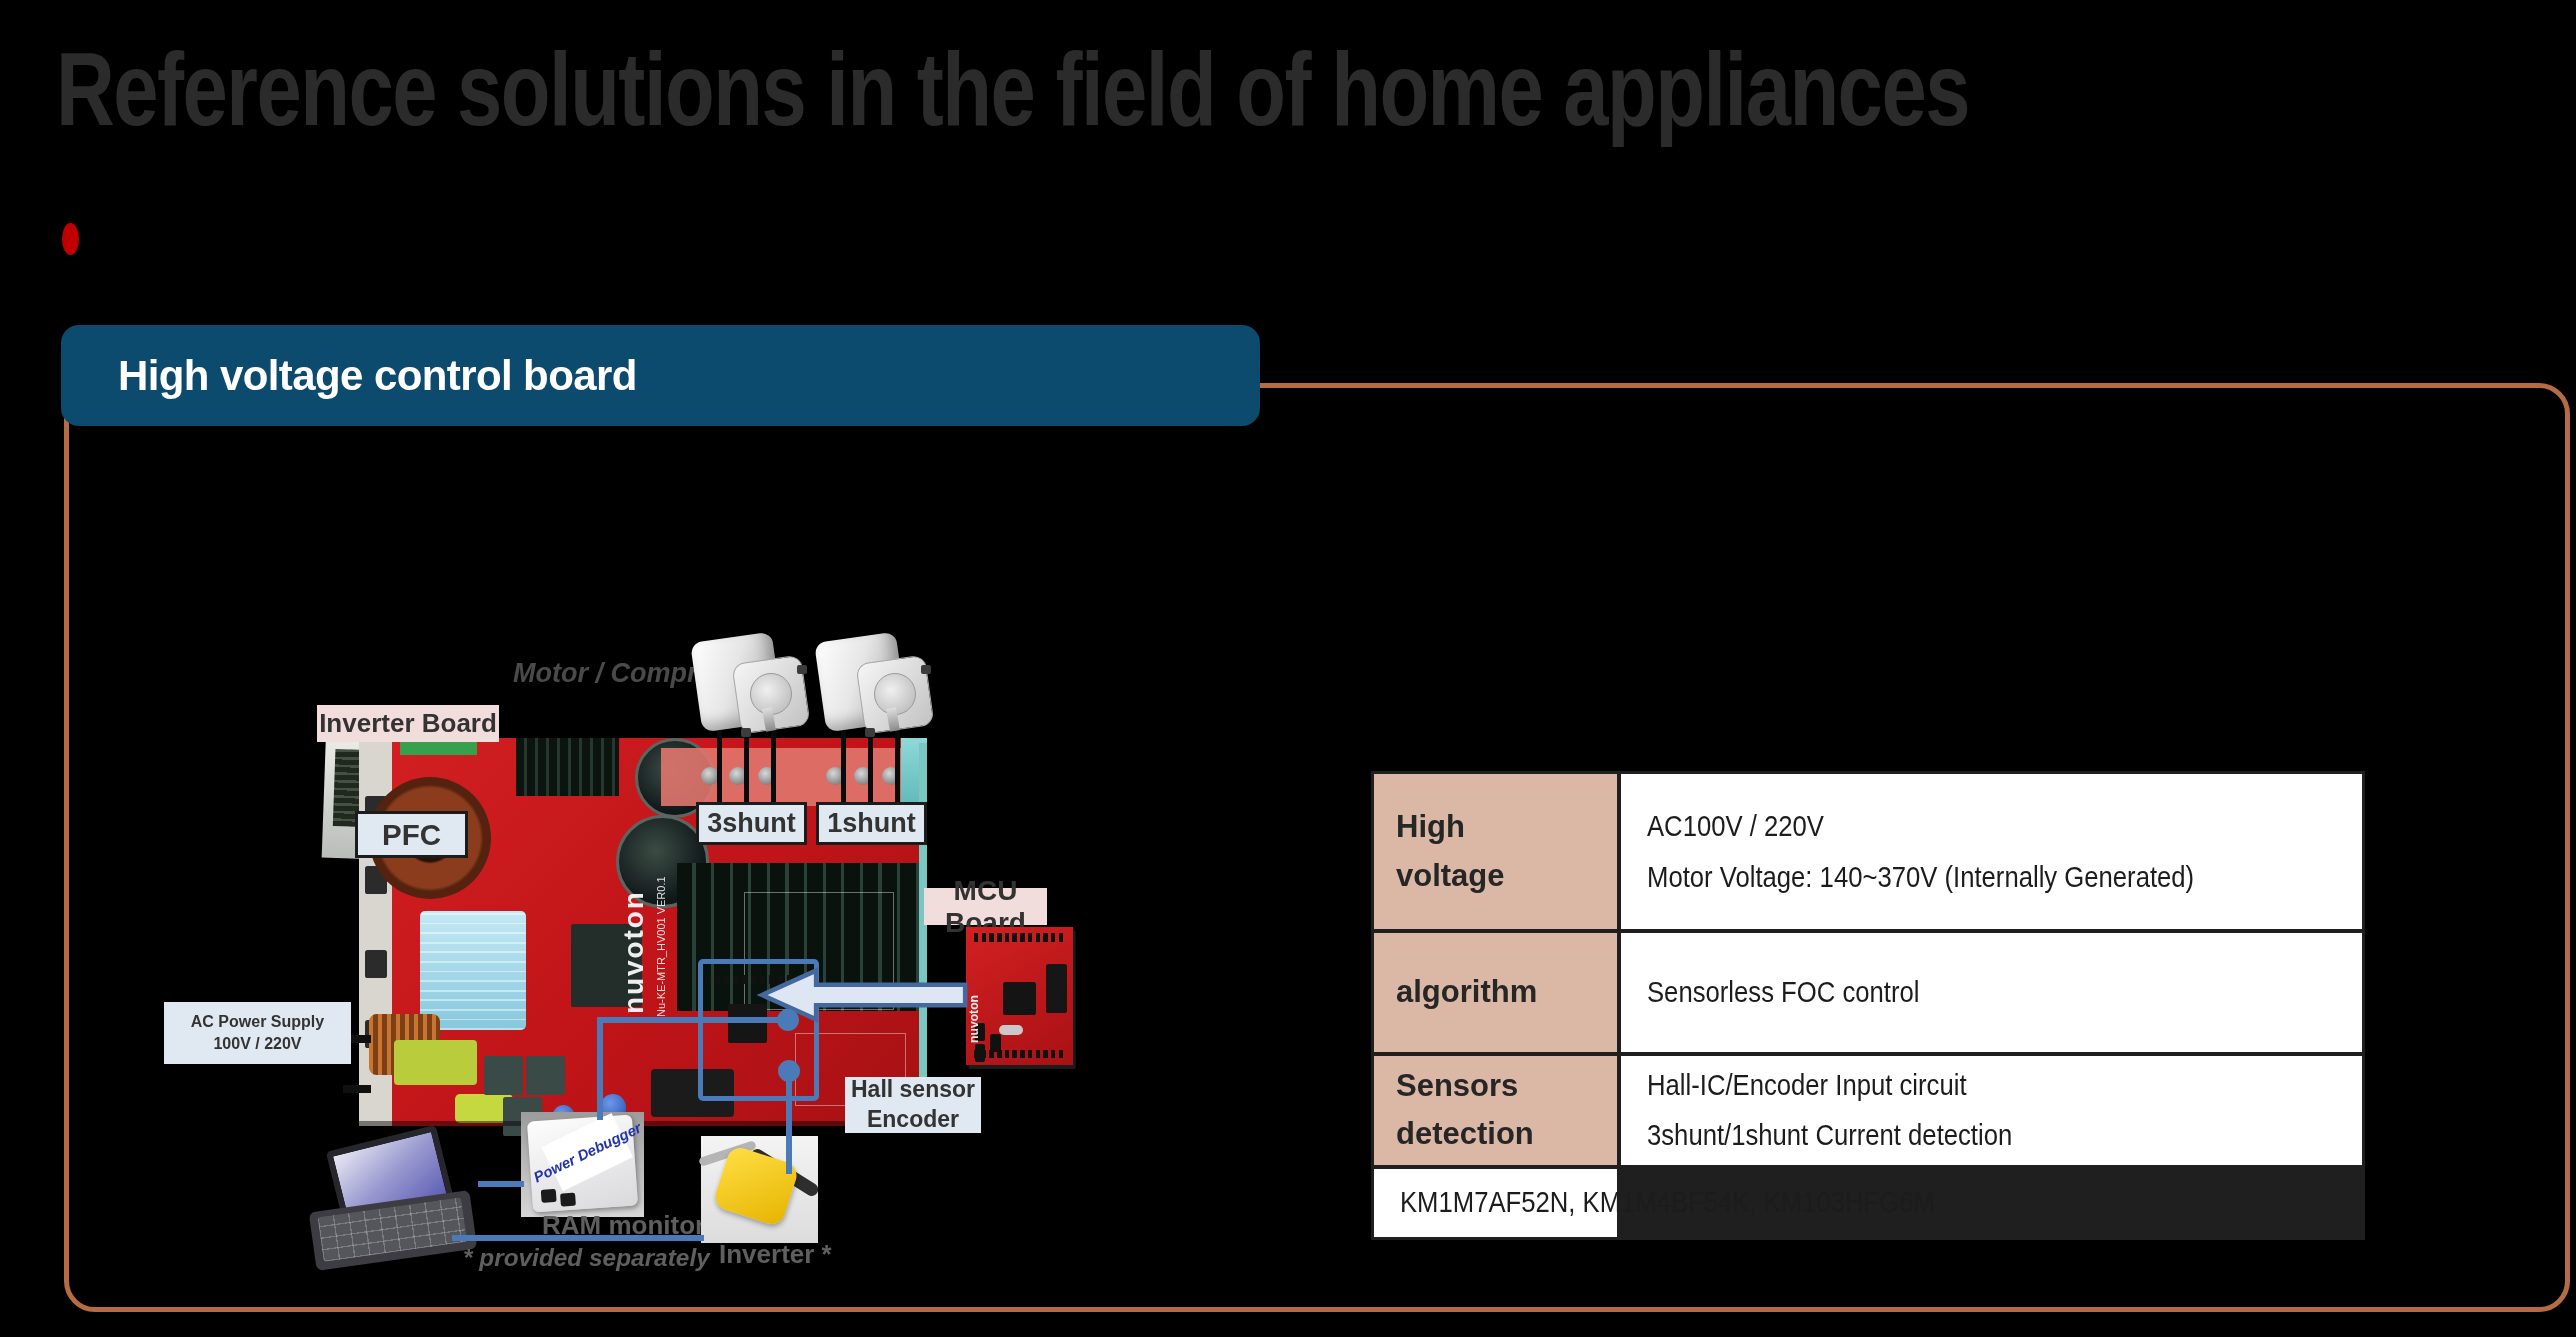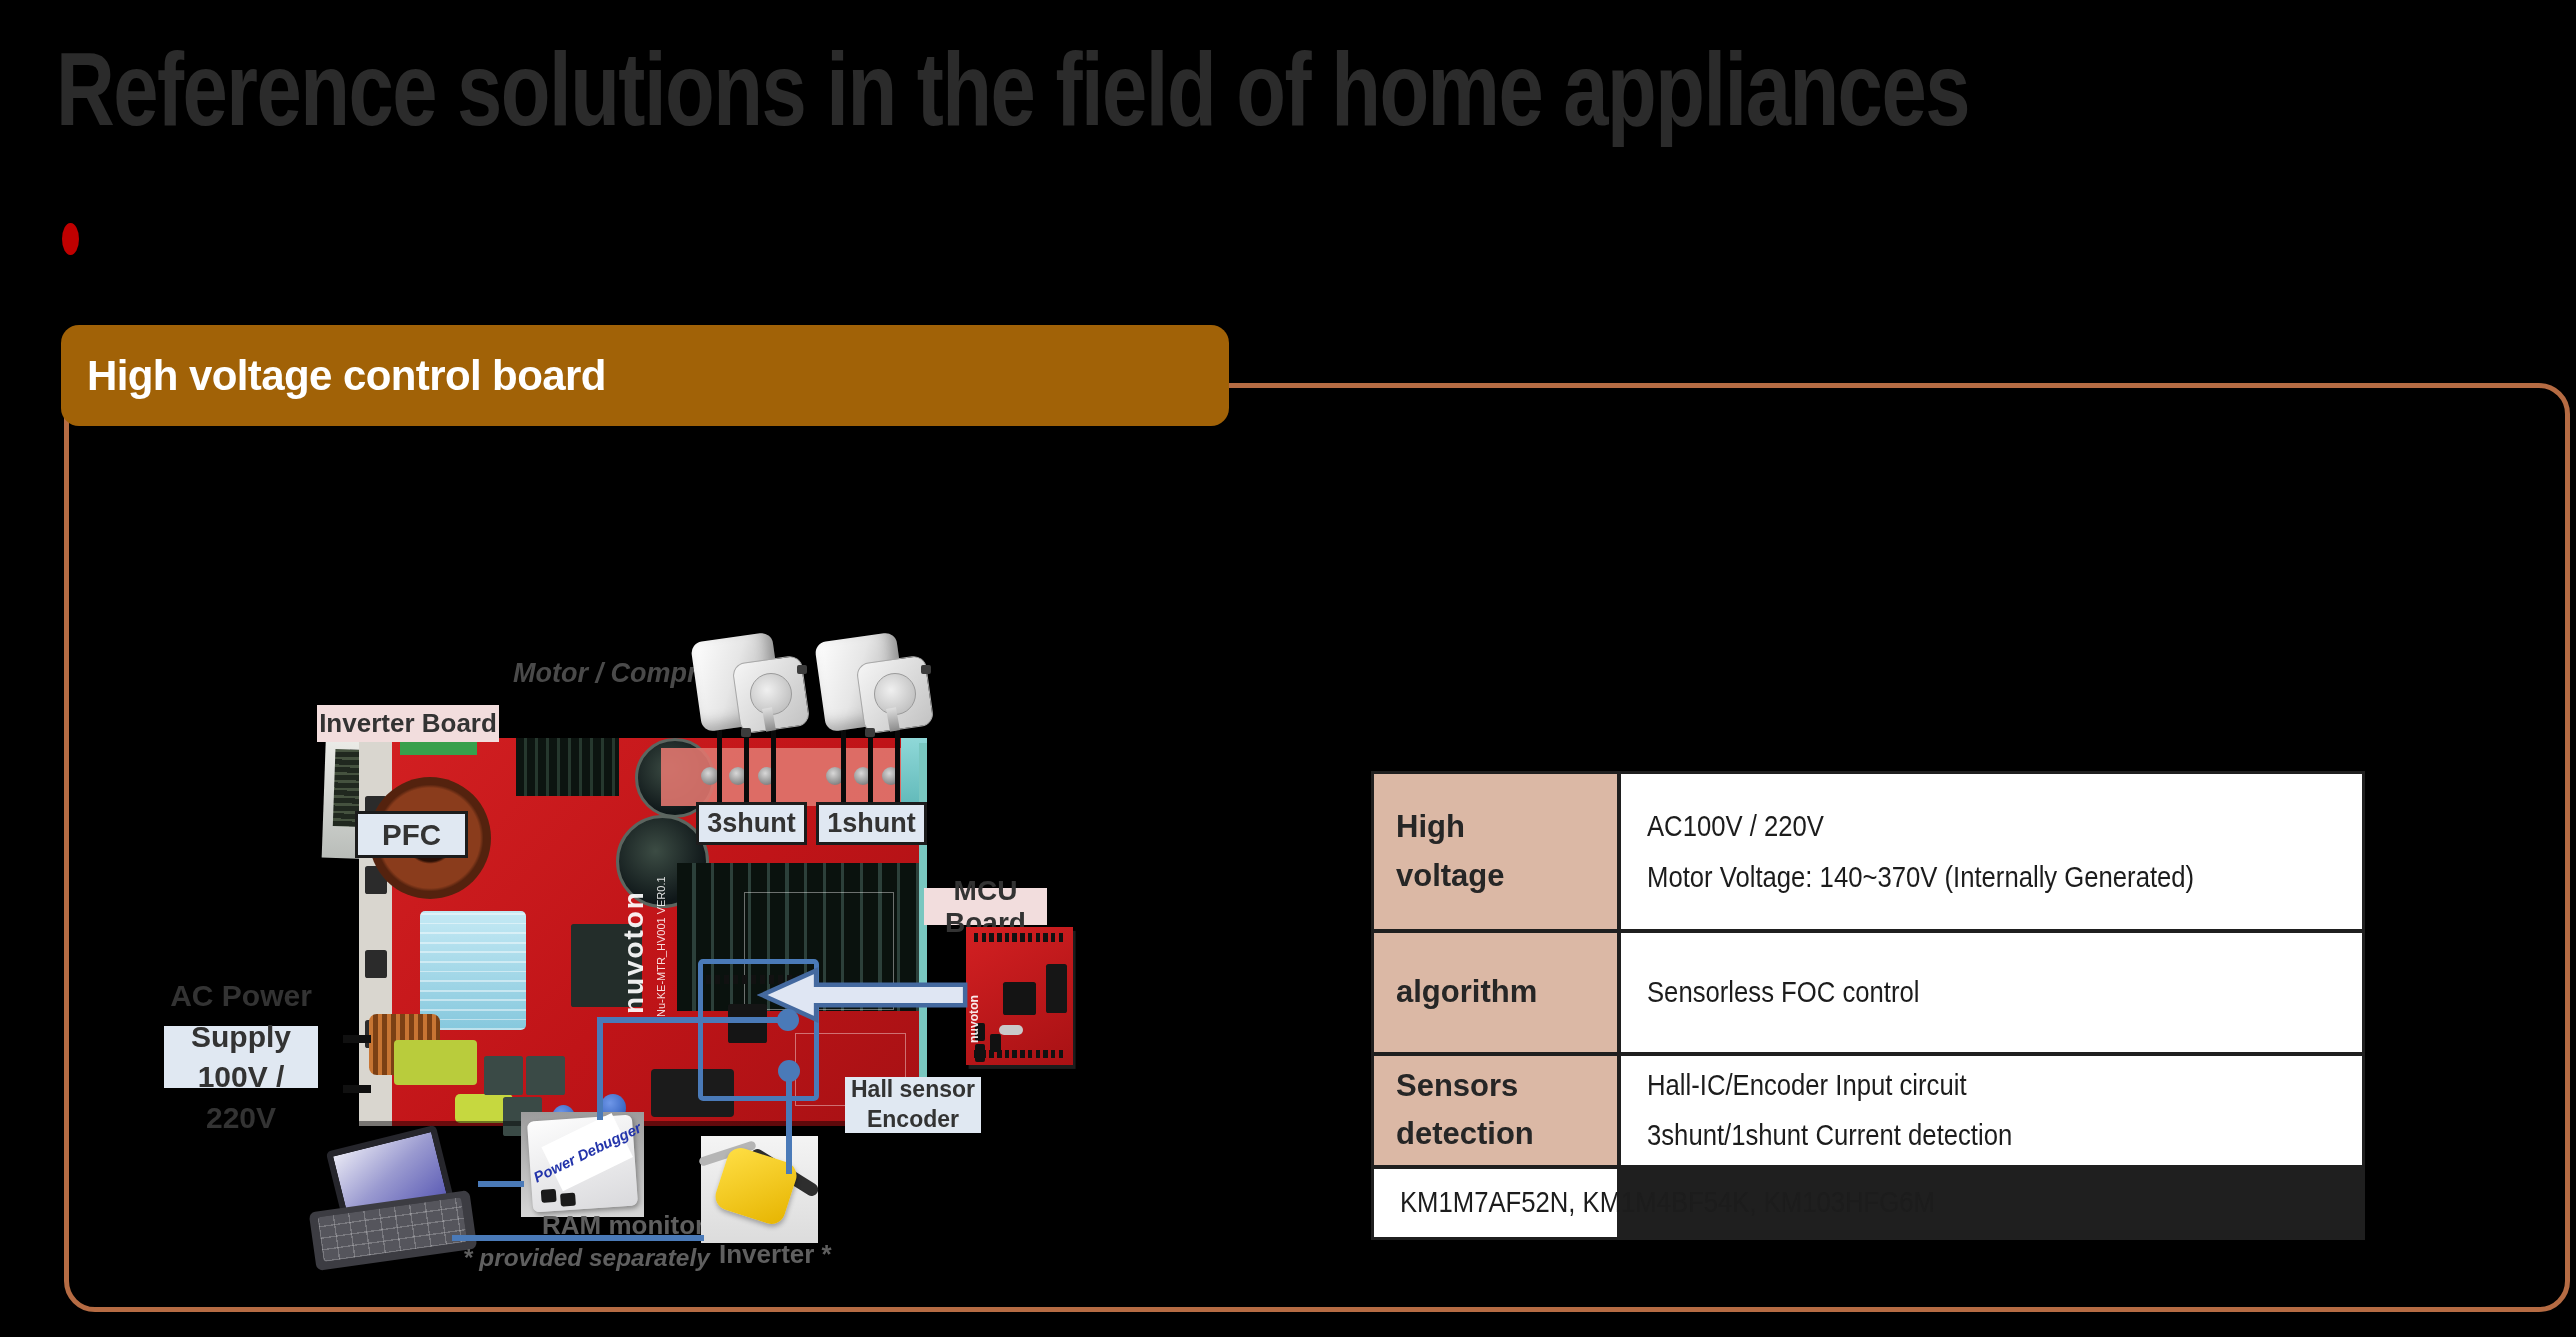"High voltage control board" .tab { background: #a16207 -> #0c4a6e; padding-left: none -> 31px }
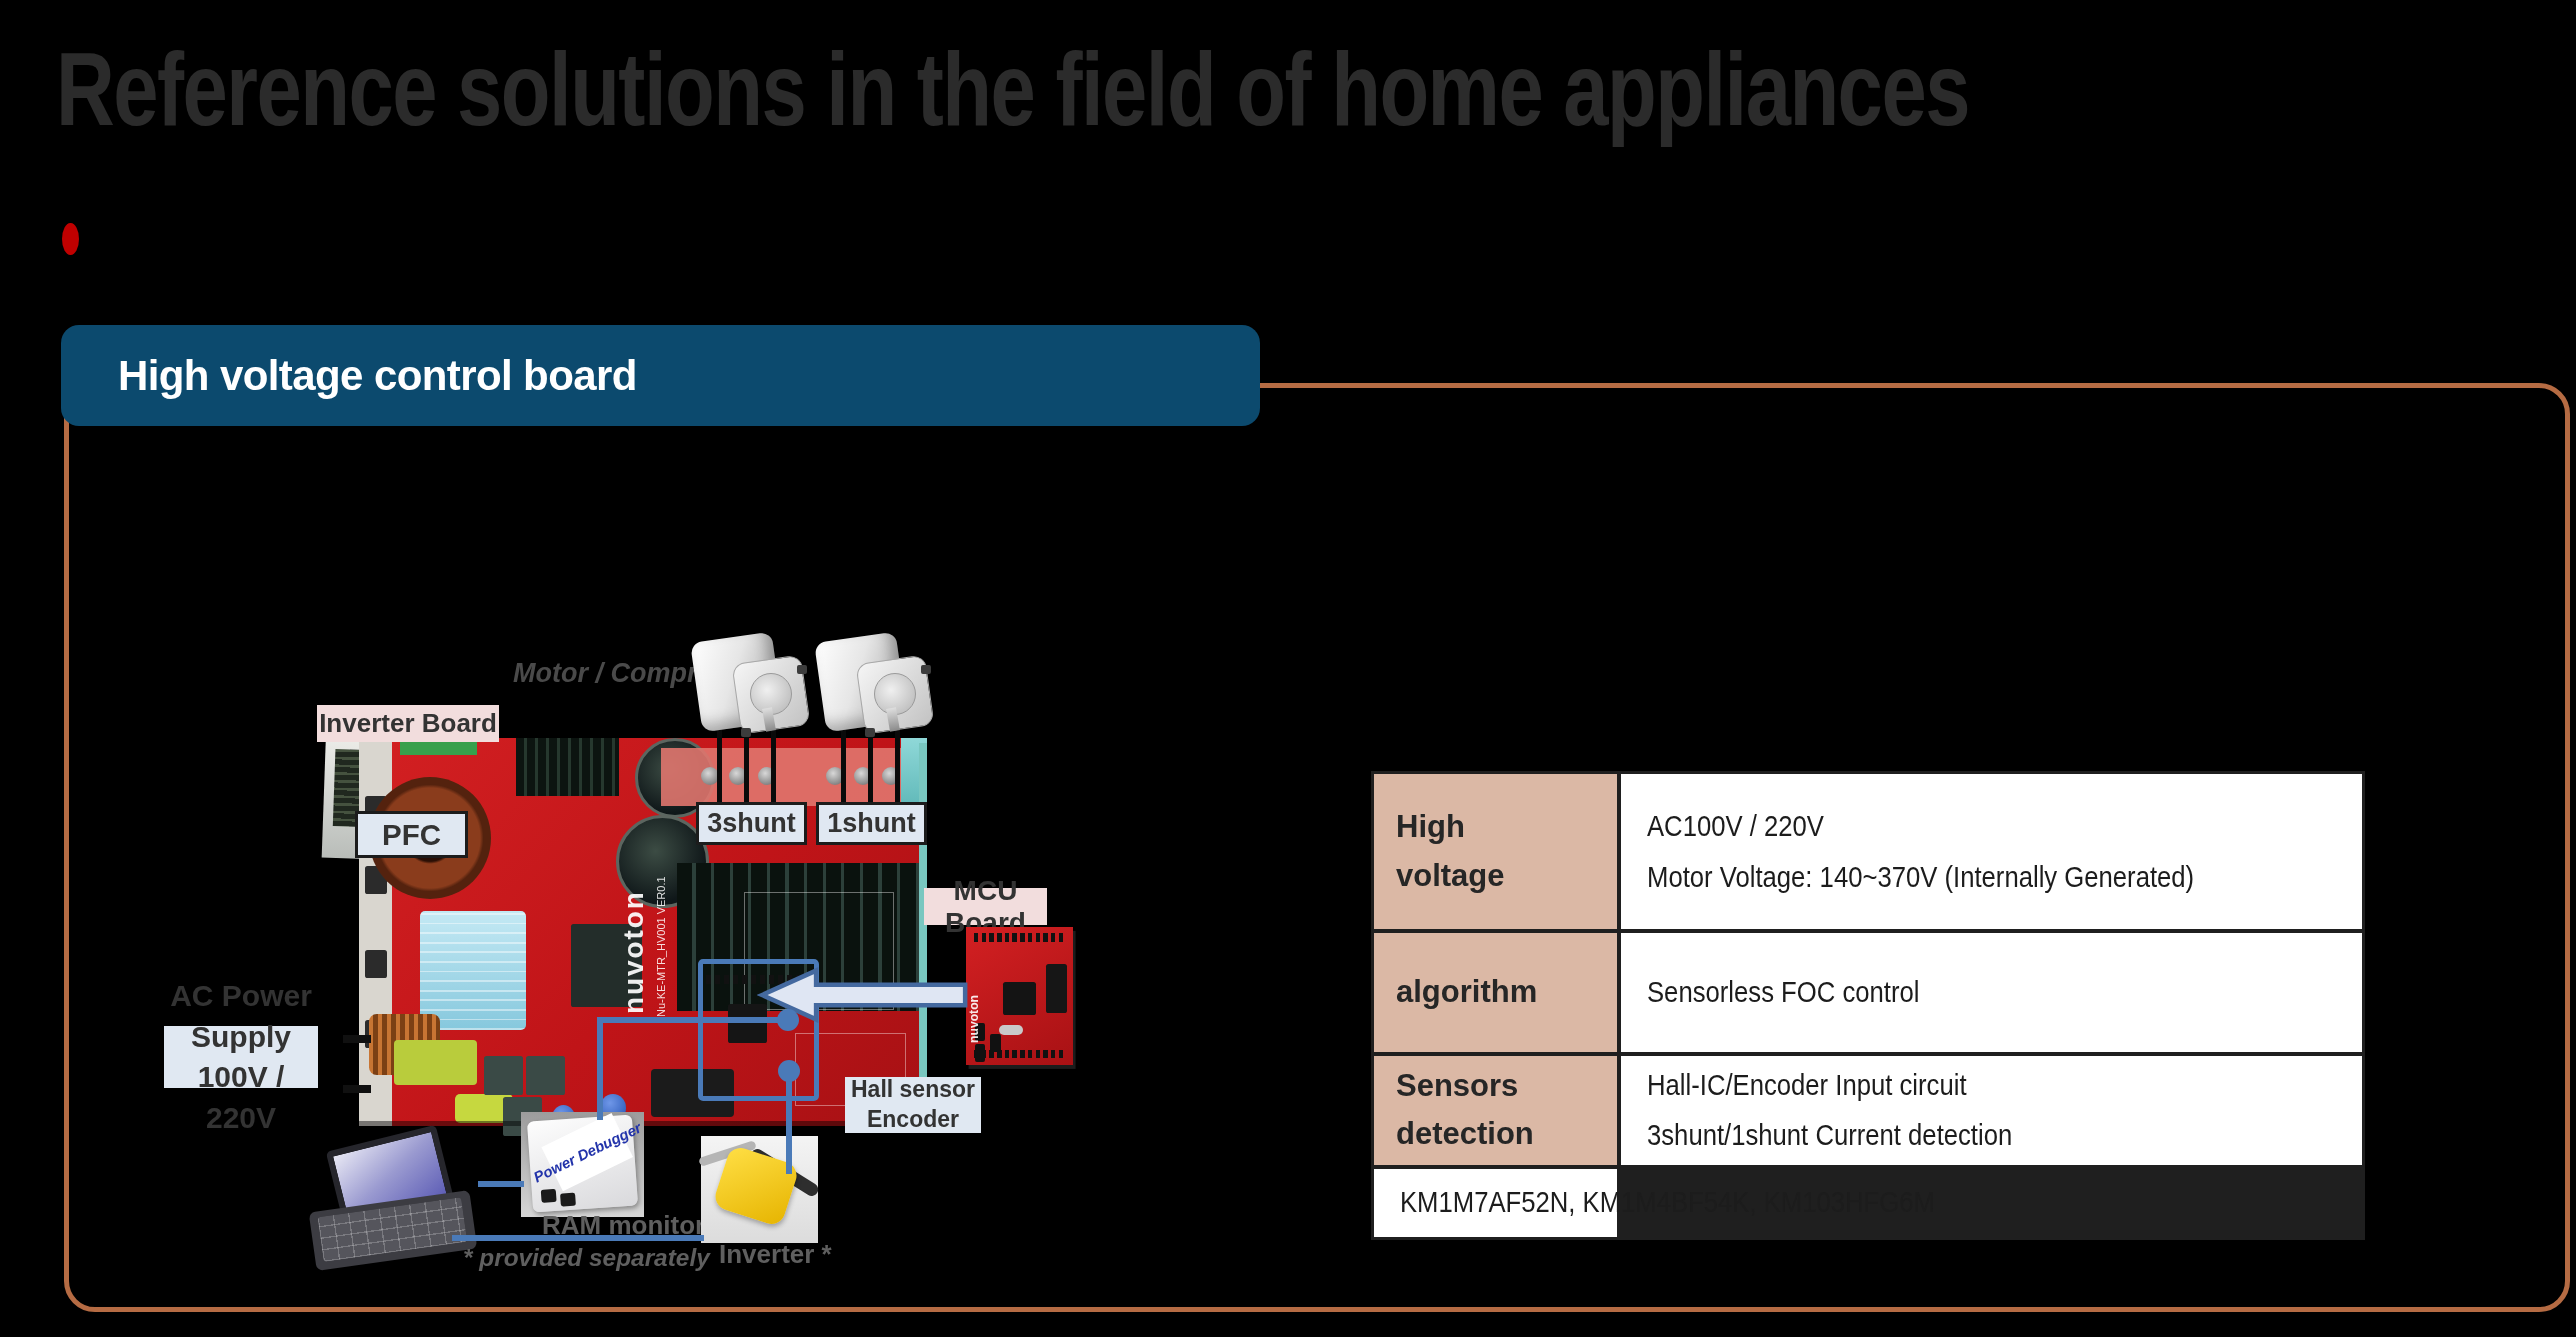"AC Power Supply" div.abs { font-size: 30px -> 16px; top: 1026px -> 1002px; width: 154px -> 187px }
